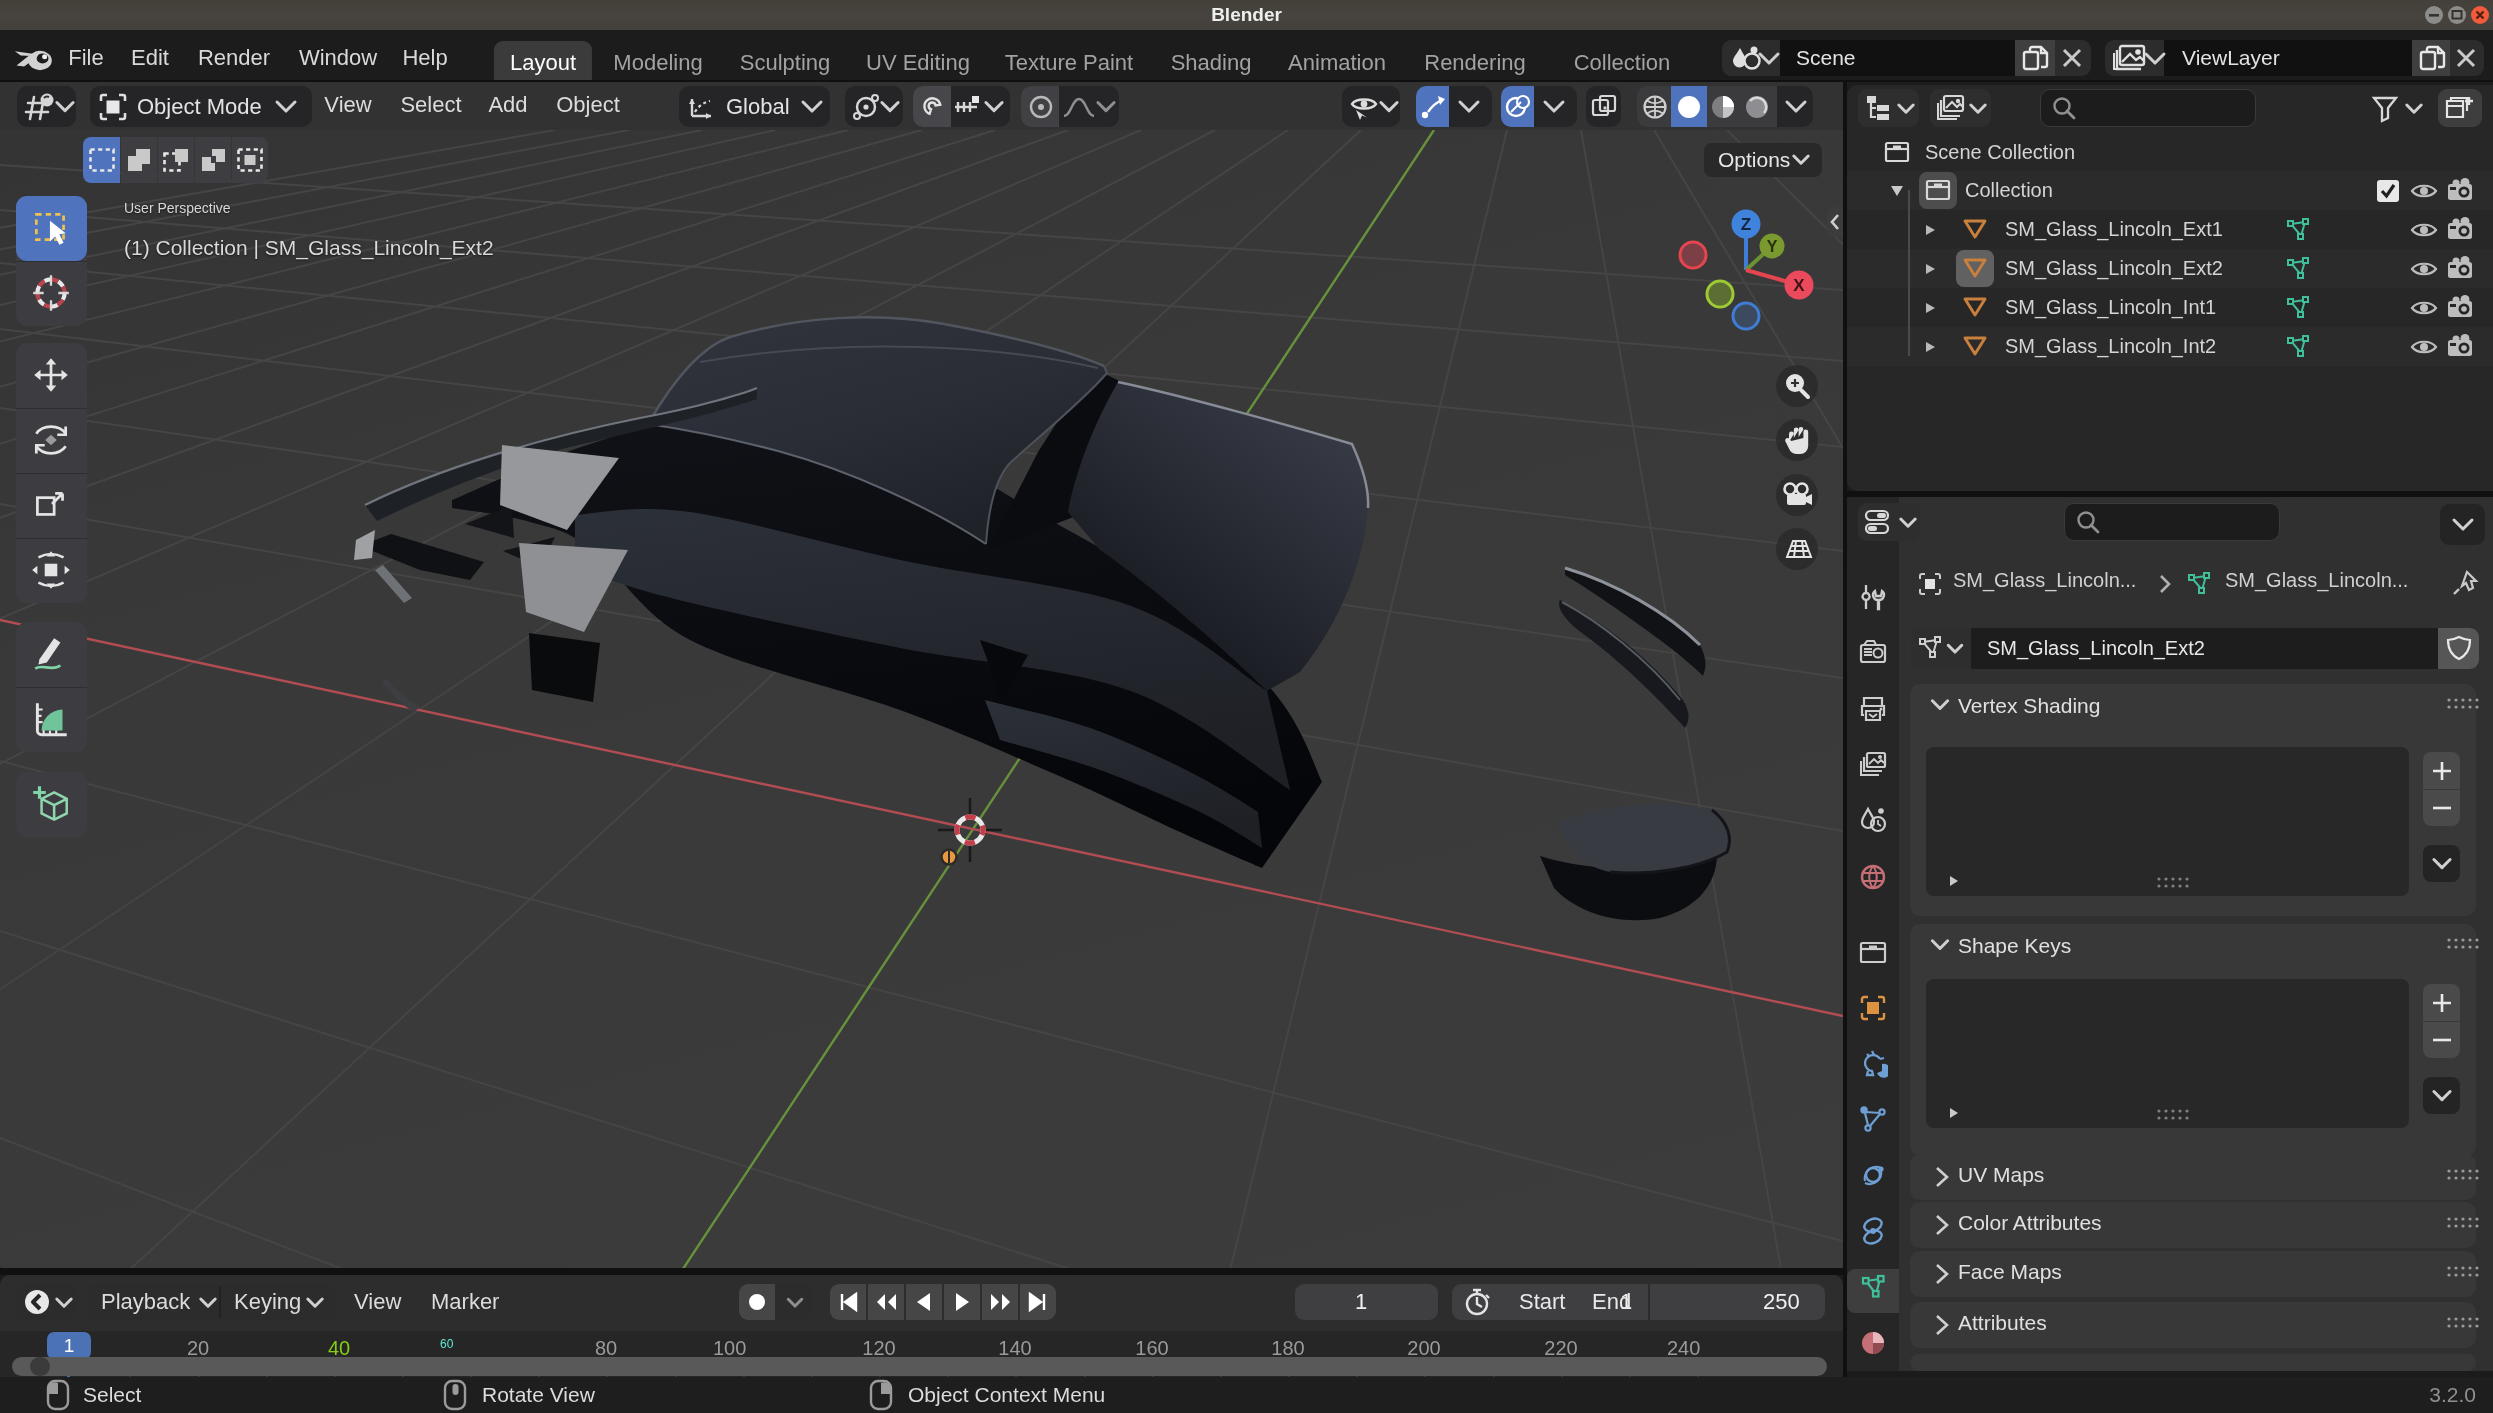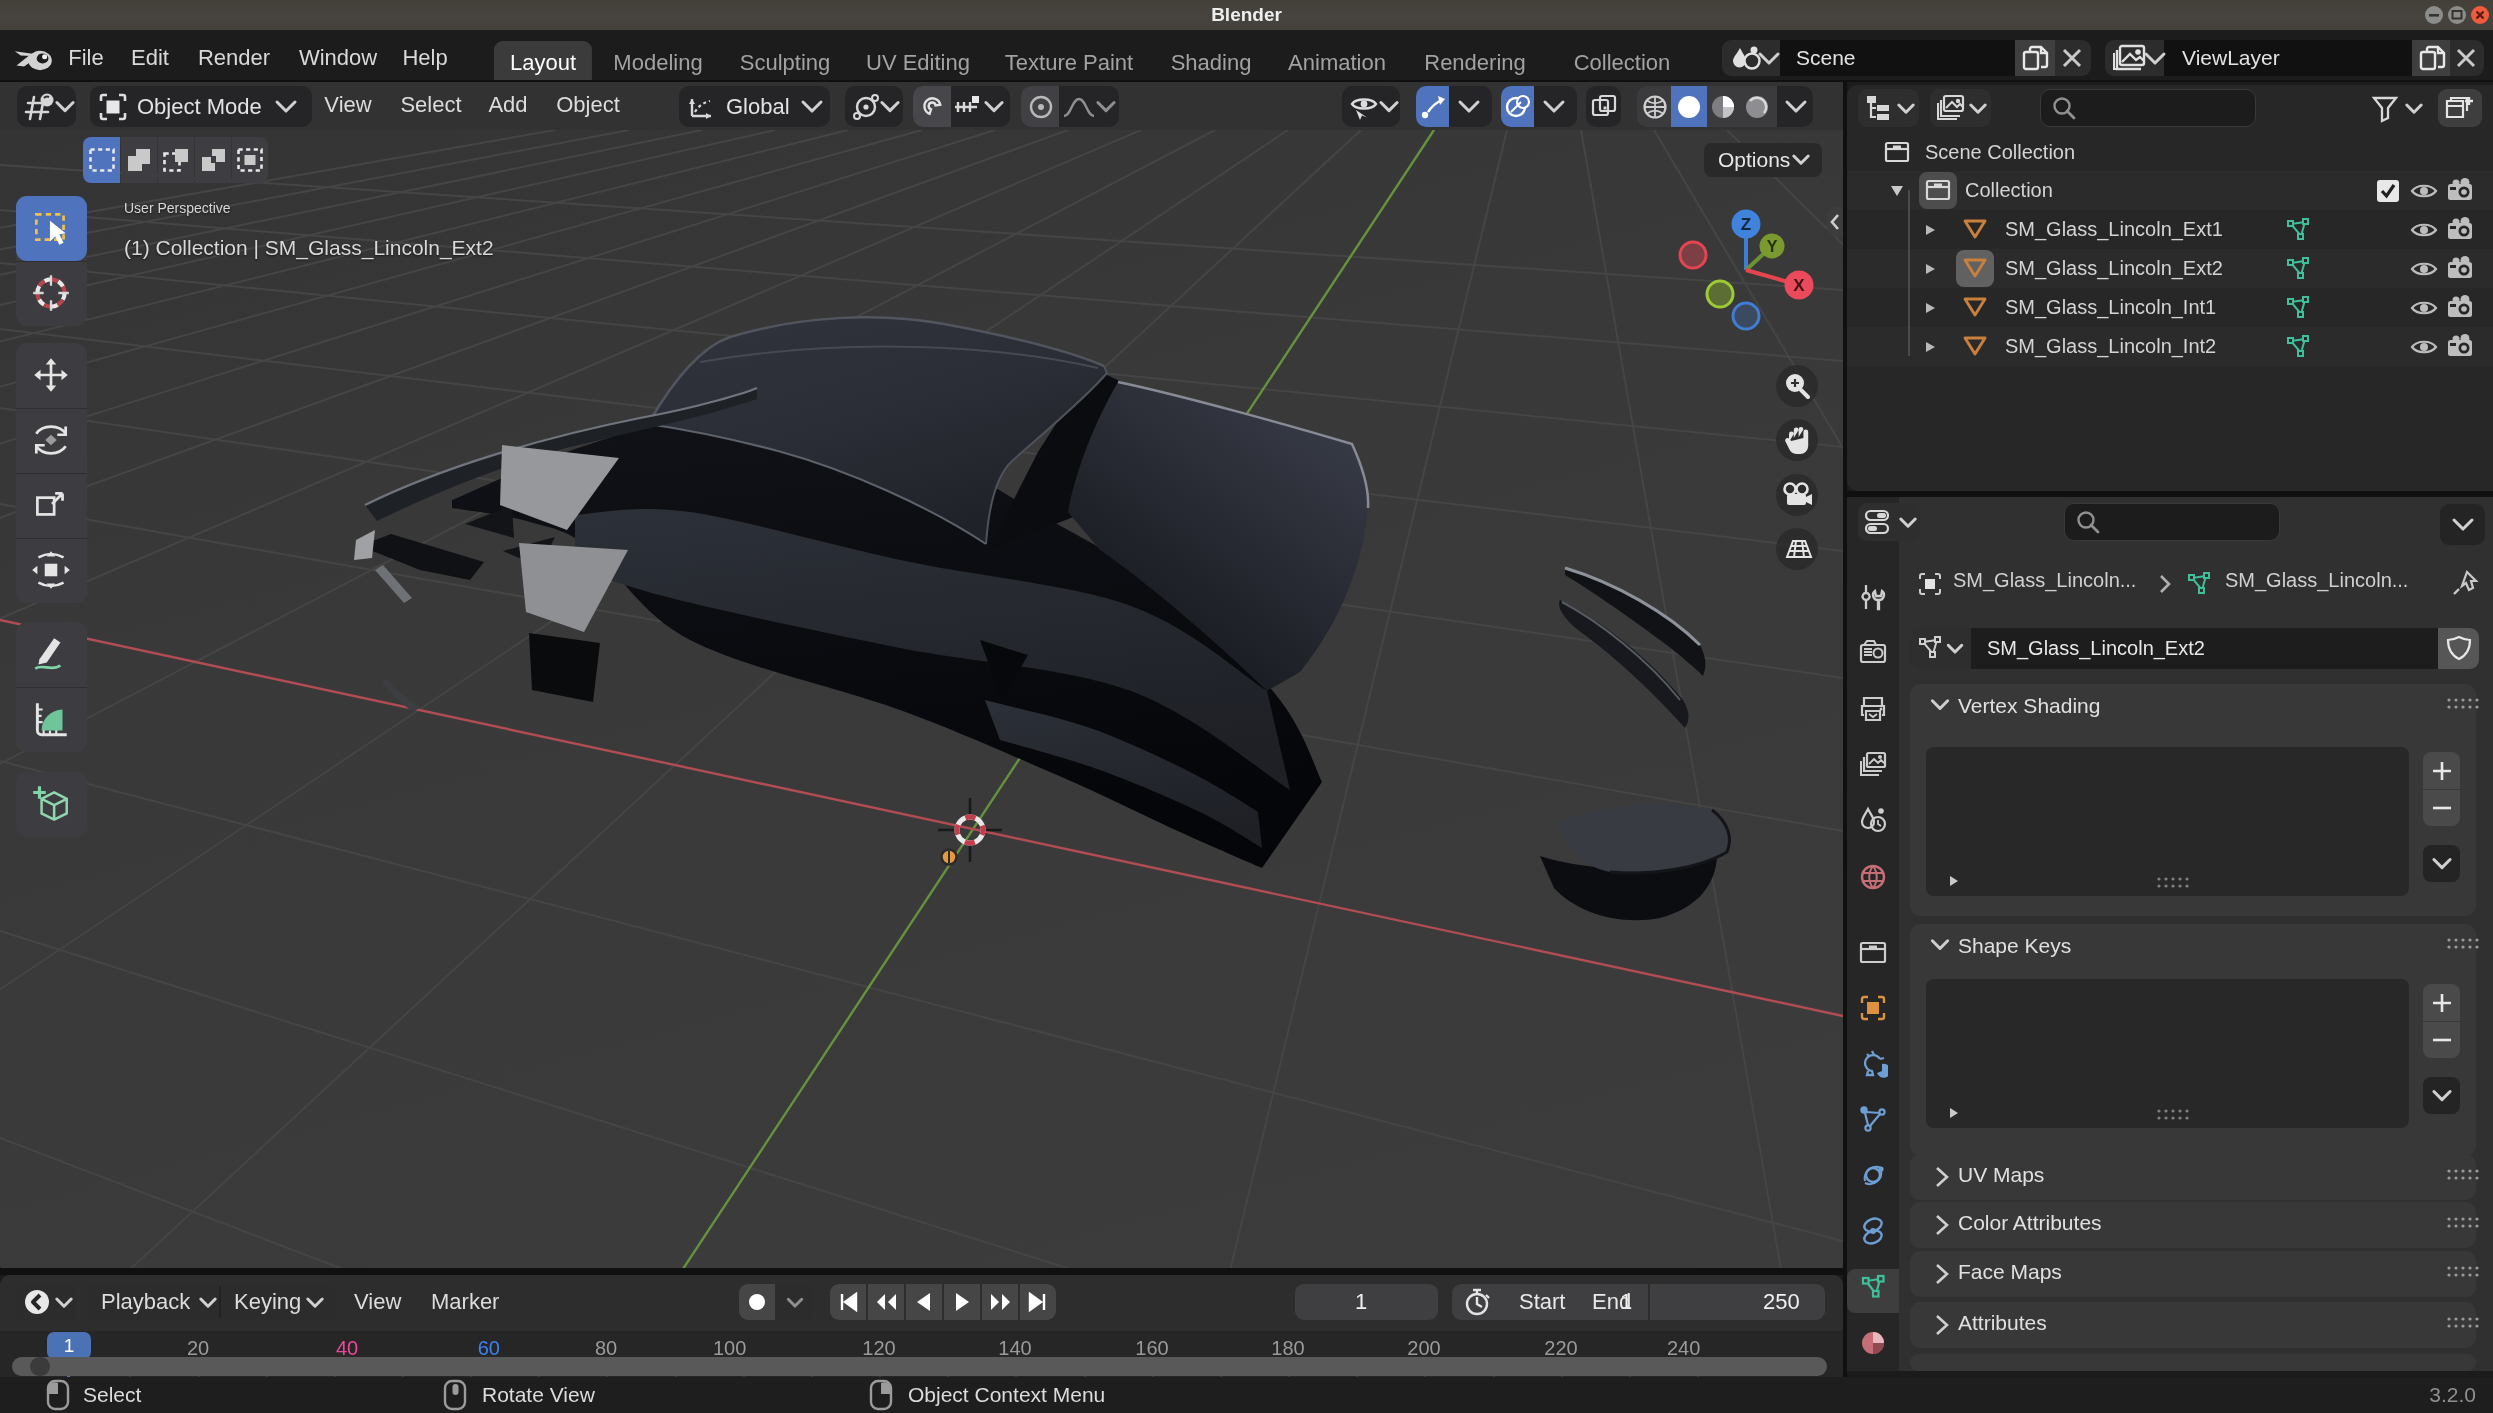"40" div { color: #ec4899 -> #84cc16; left: 317px -> 309px }
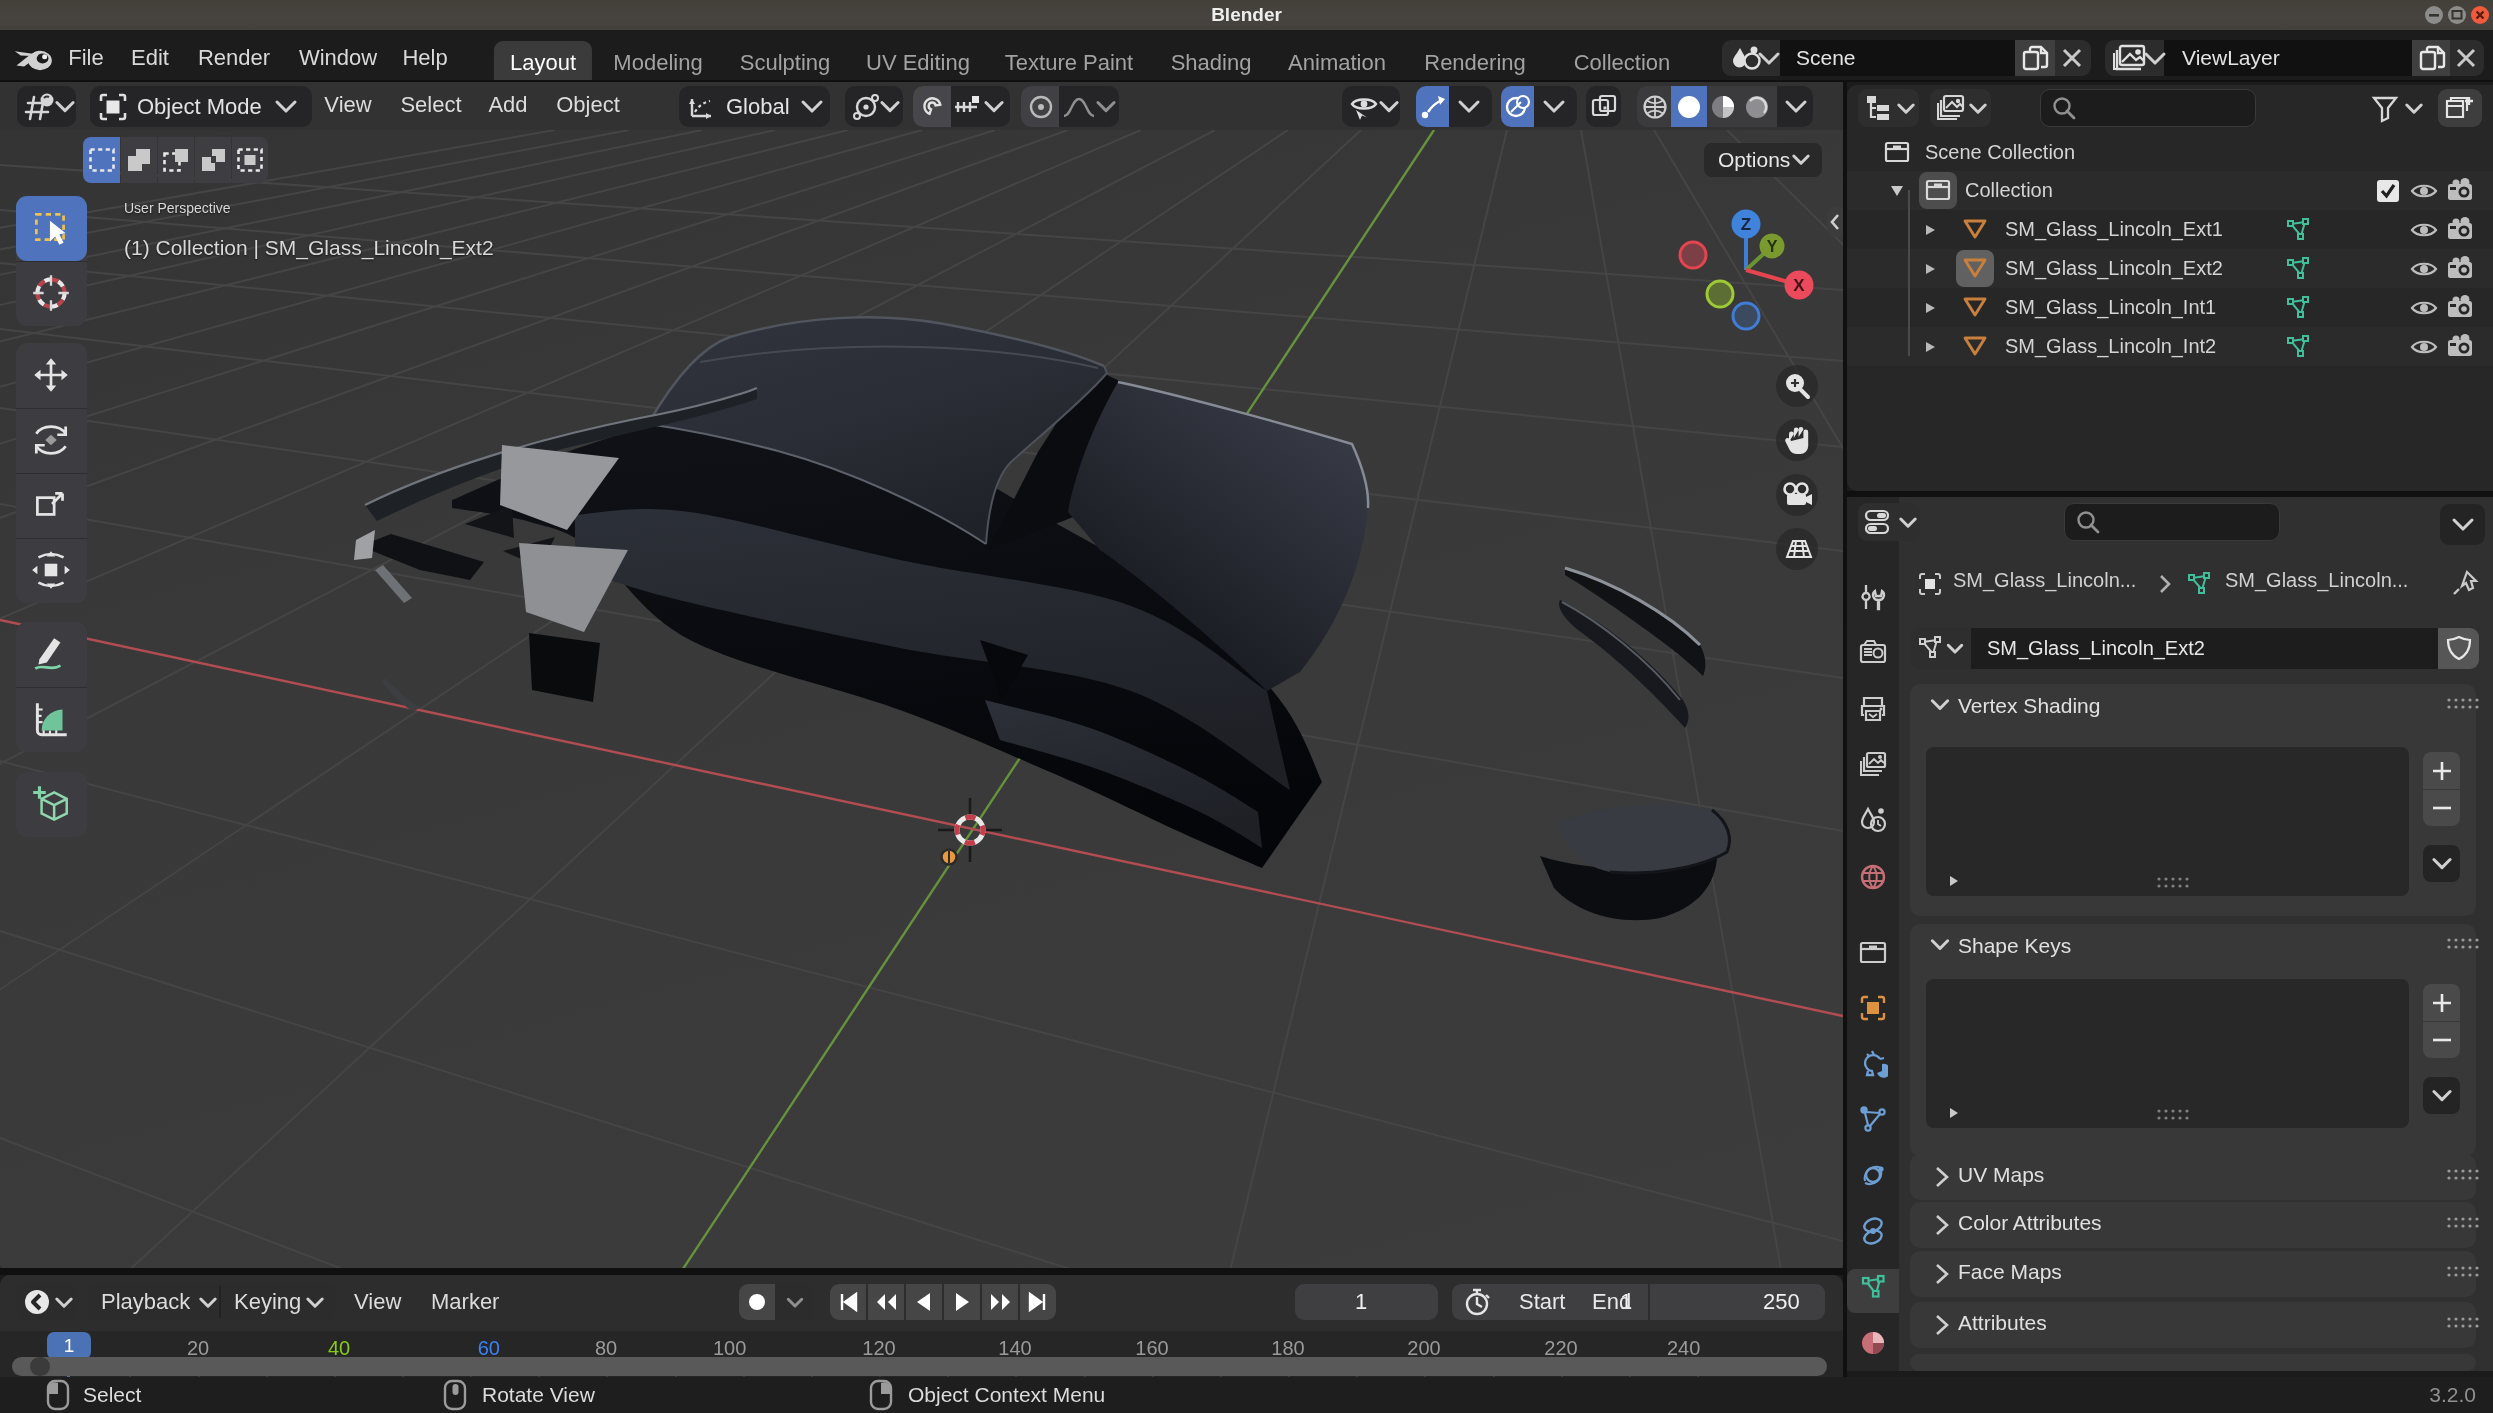"60" div { color: #3b82f6 -> #5eead4; font-size: 20px -> 12px; text-align: right -> left }
